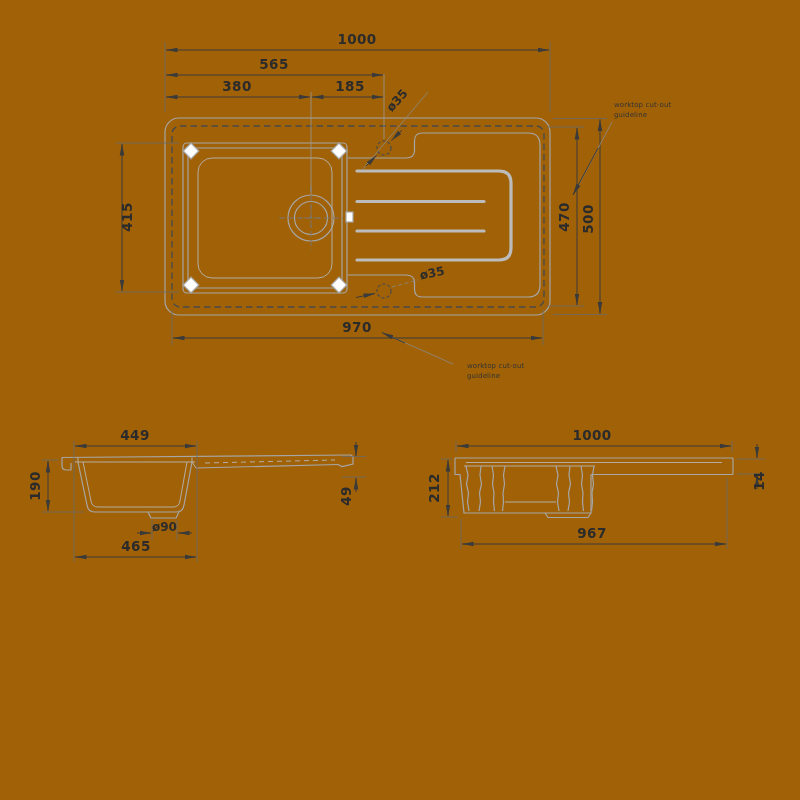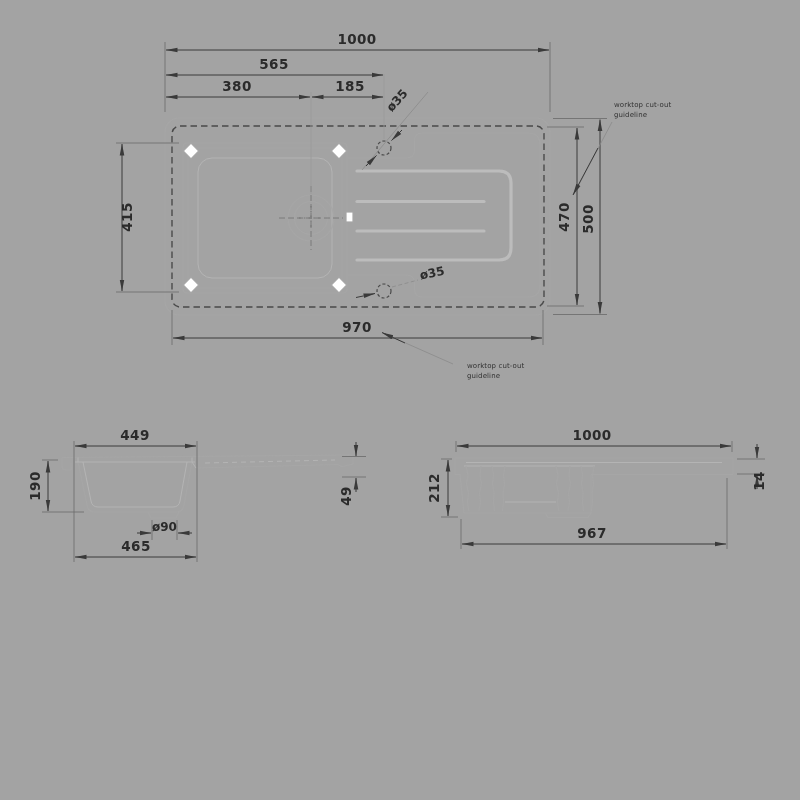"1000" .stage { background: #a3a3a3 -> #a16207 }
